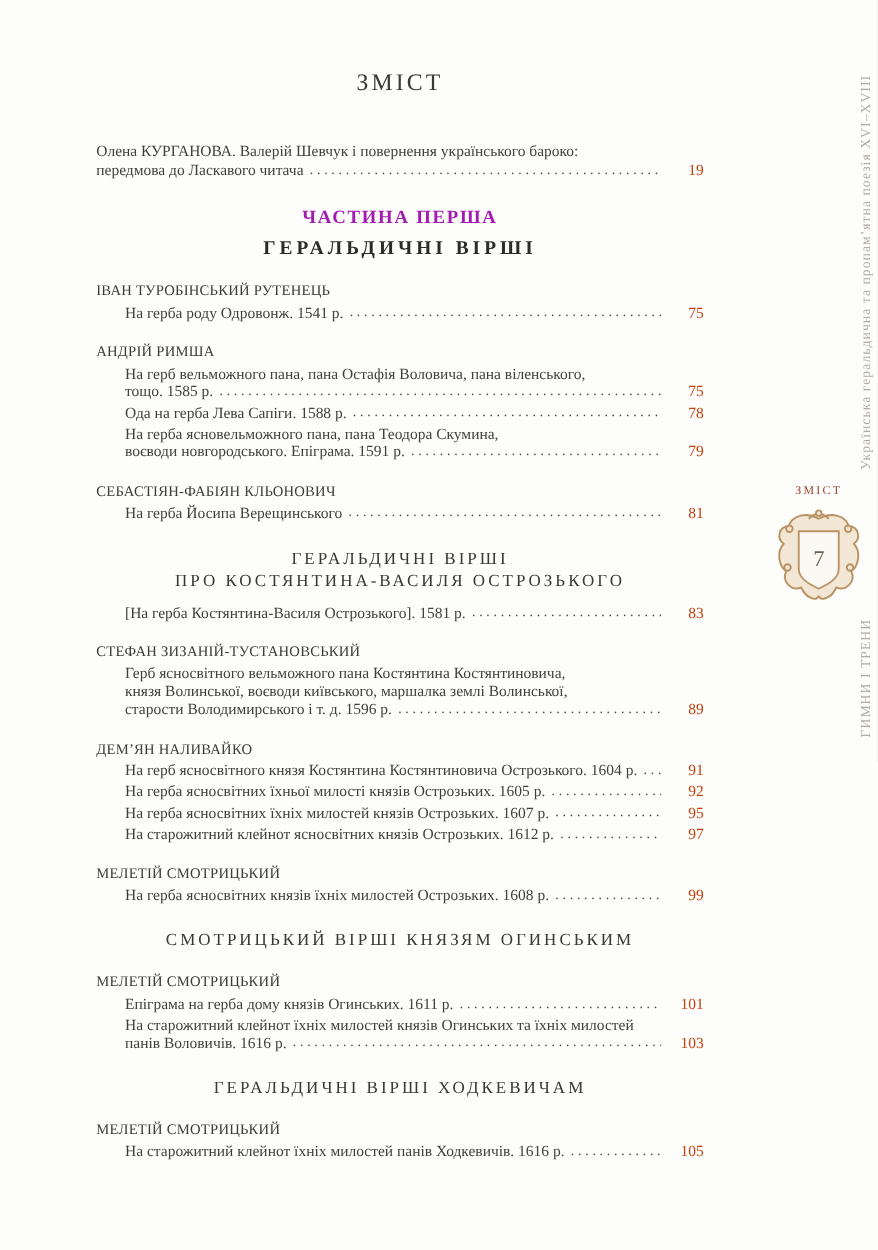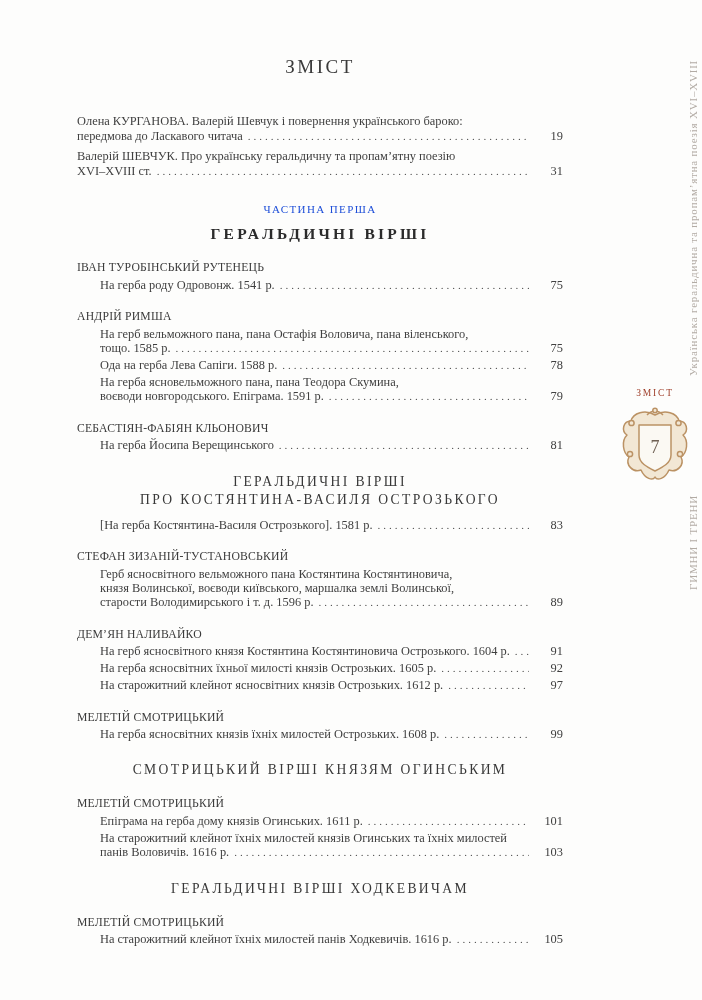"19" .pg { color: #404040 -> #c2410c }
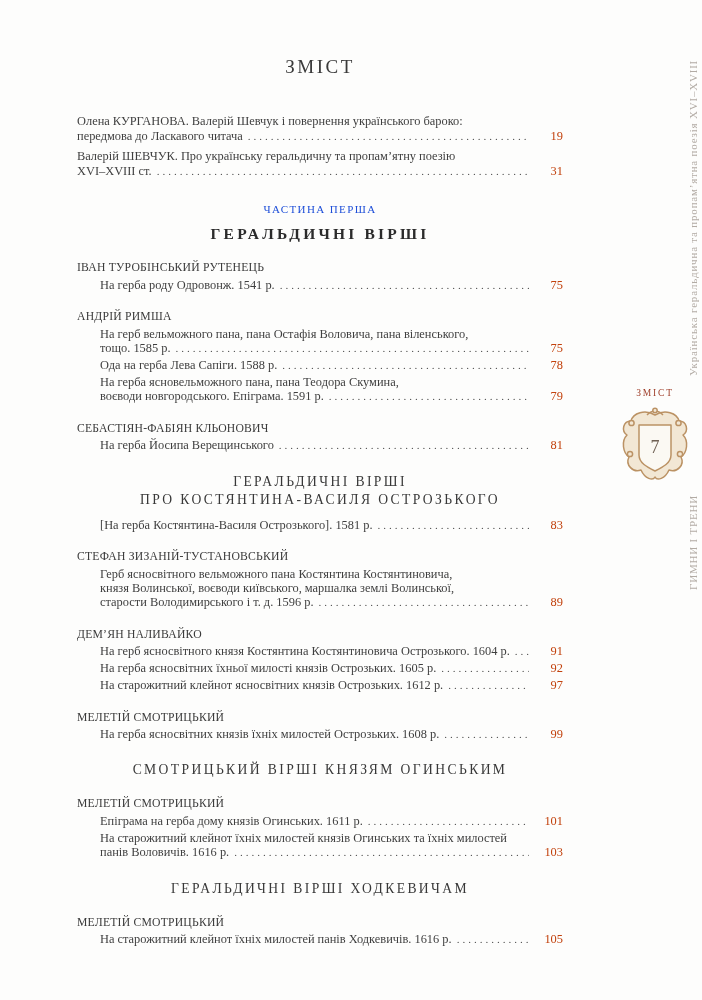"Валерій ШЕВЧУК. Про українську" div.fm-entry { html: <div> <div>Валерій ШЕВЧУК. Про українську геральдичну та пропам’ятну поезію</div> <div> <span>XVI–XVIII ст.</span> <span></span> <span>31</span> </div> </div> -> none }
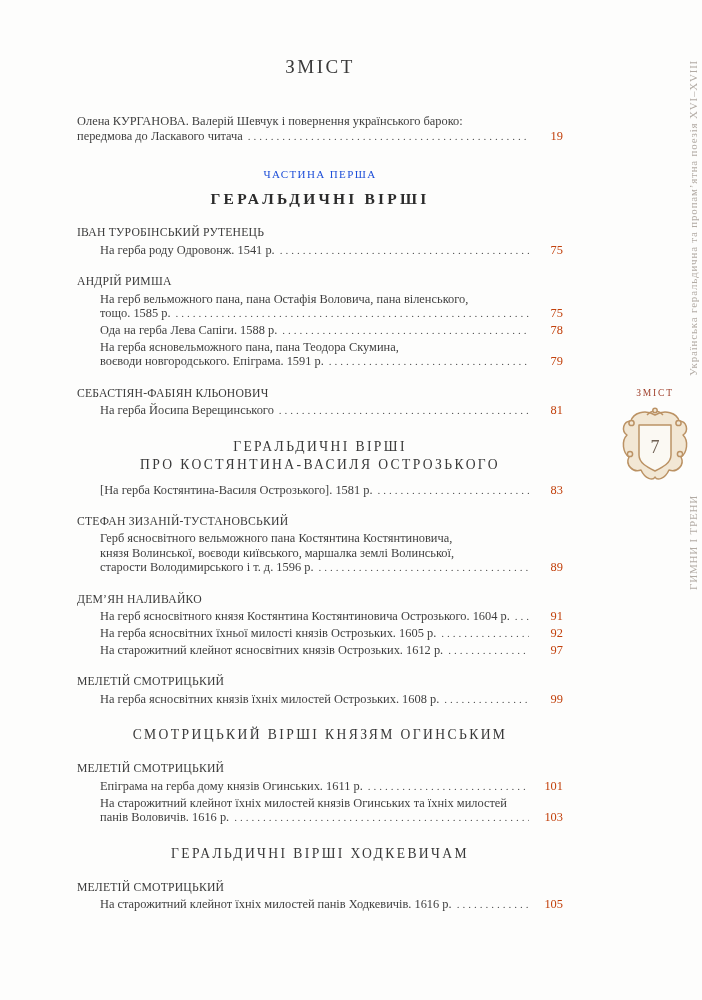"ЧАСТИНА ПЕРША" .part-label { color: #1d4ed8 -> #a21caf; font-size: 11px -> 15px; font-weight: normal -> bold }
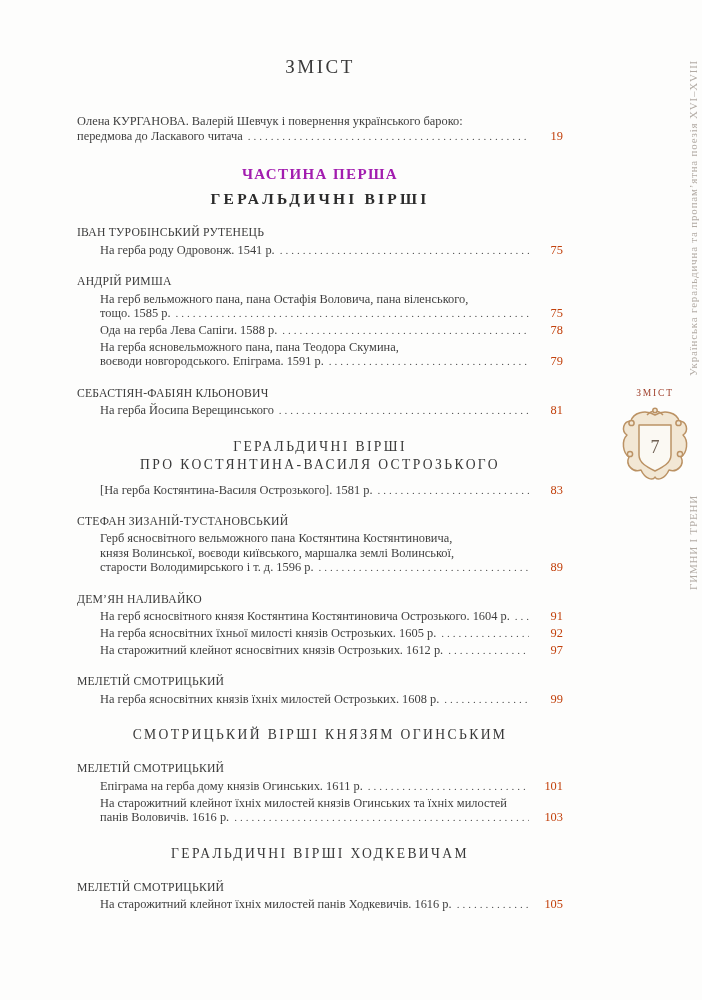"На герба ясносвітних їхніх милостей" div.entry { html: none -> <div> <div> <span>На герба ясносвітних їхніх милостей князів Острозьких. 1607 р.</span> <span></span> <span>95</span> </div> </div> }
